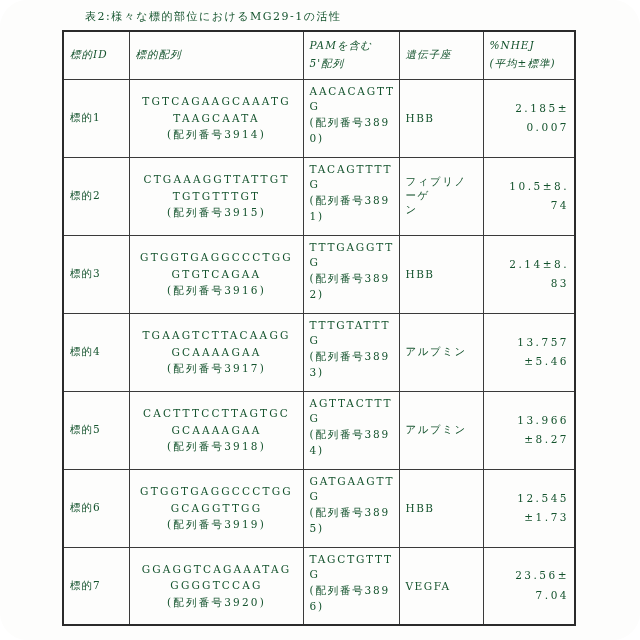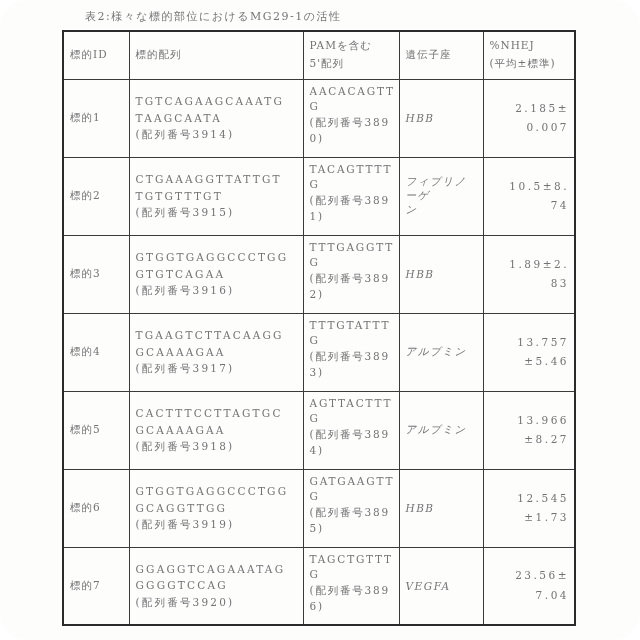"表2:様々な標的部位におけるMG29-1の活性" .page { color: #737373 -> #14532d }
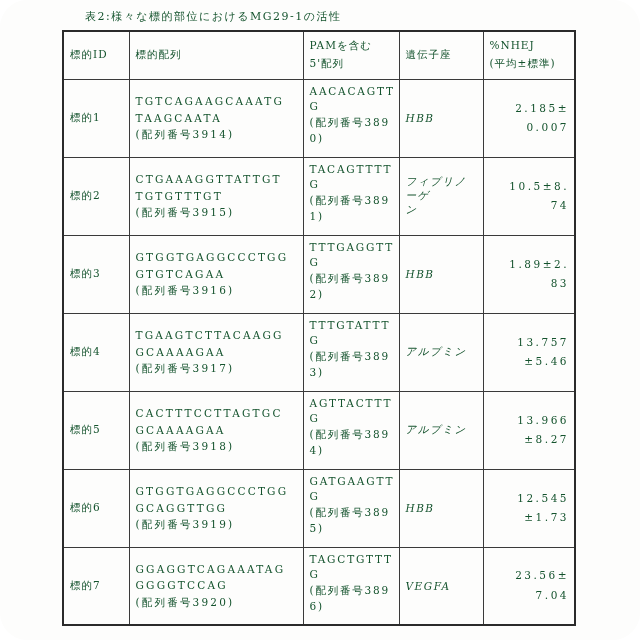"標的ID" .doc-table thead tr { font-style: none -> italic }
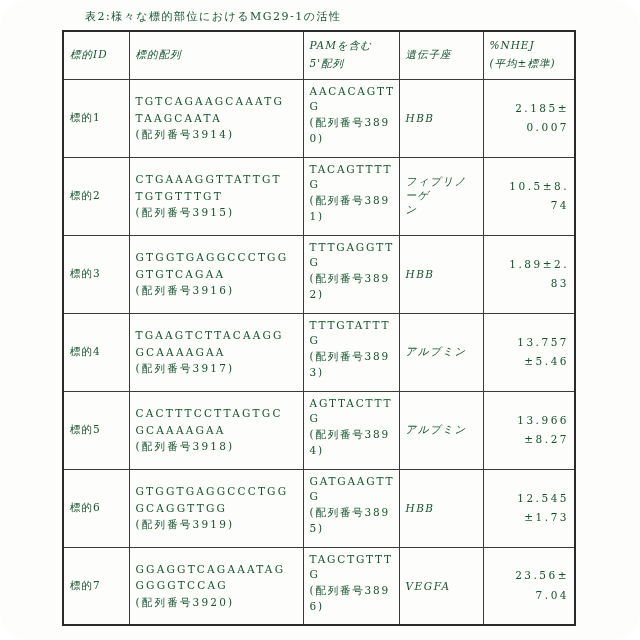"TGTCAGAAGCAAATG" td.cseq { text-align: none -> center }
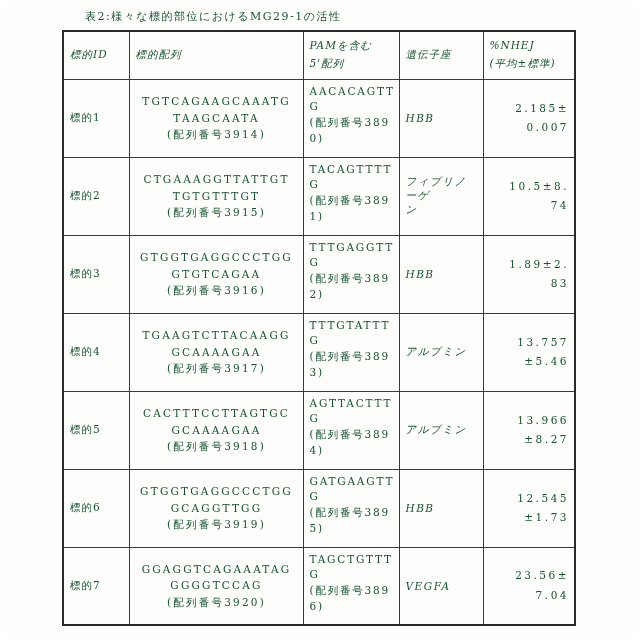"HBB" td.clocus { font-style: italic -> none }
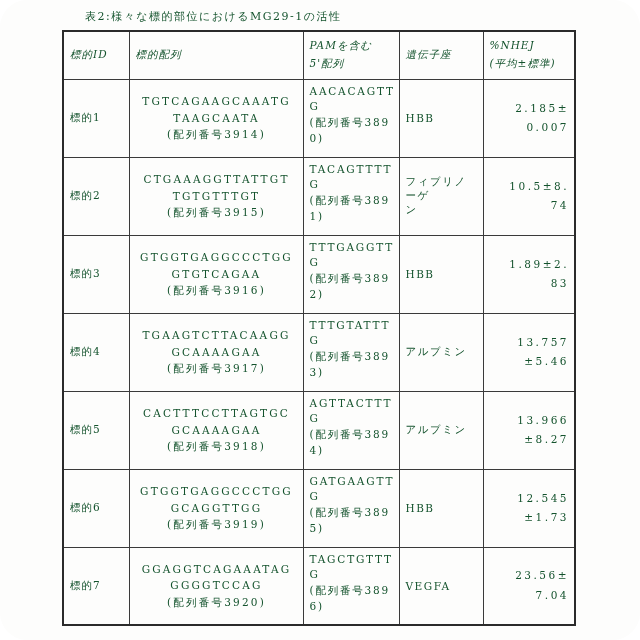"1.89±2." td.cnhej { text: 1.89±2 -> 2.14±8 }
